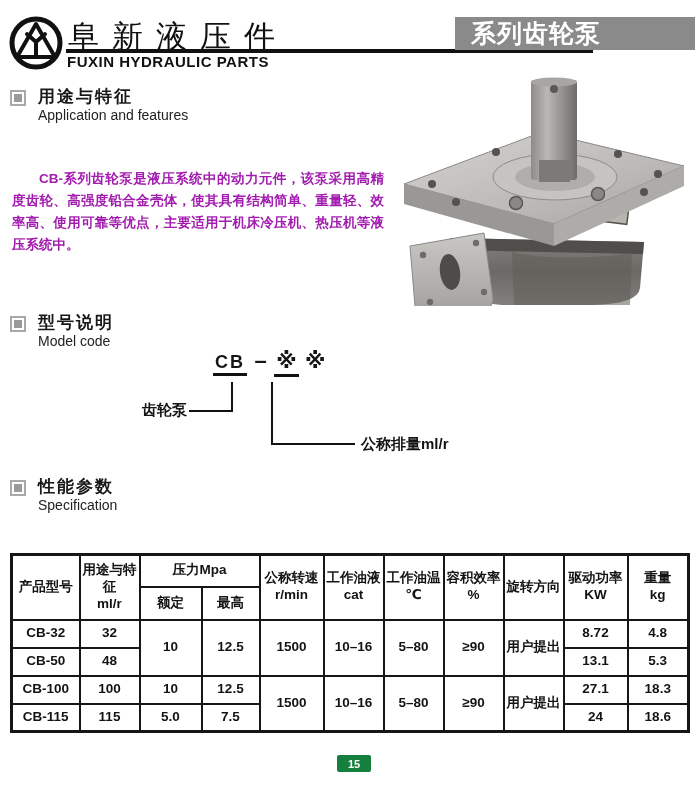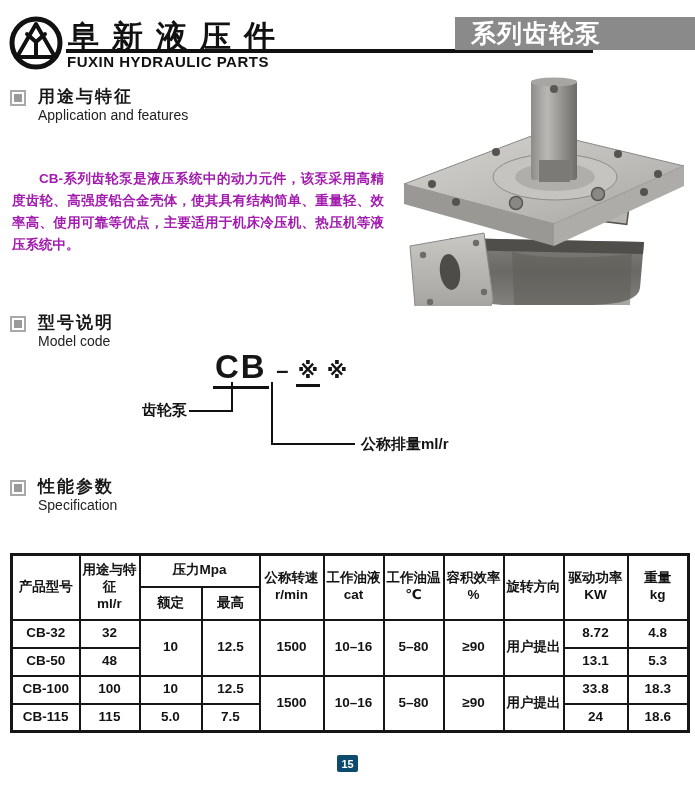"阜新液压件" .title-cn { font-weight: bold -> normal }
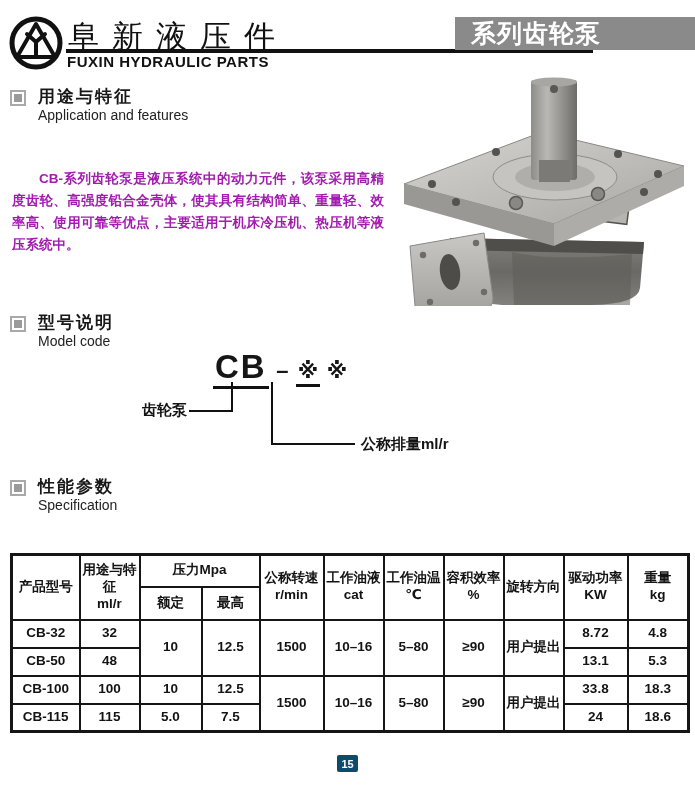"CB" .code-prefix { font-size: 33px -> 18px }
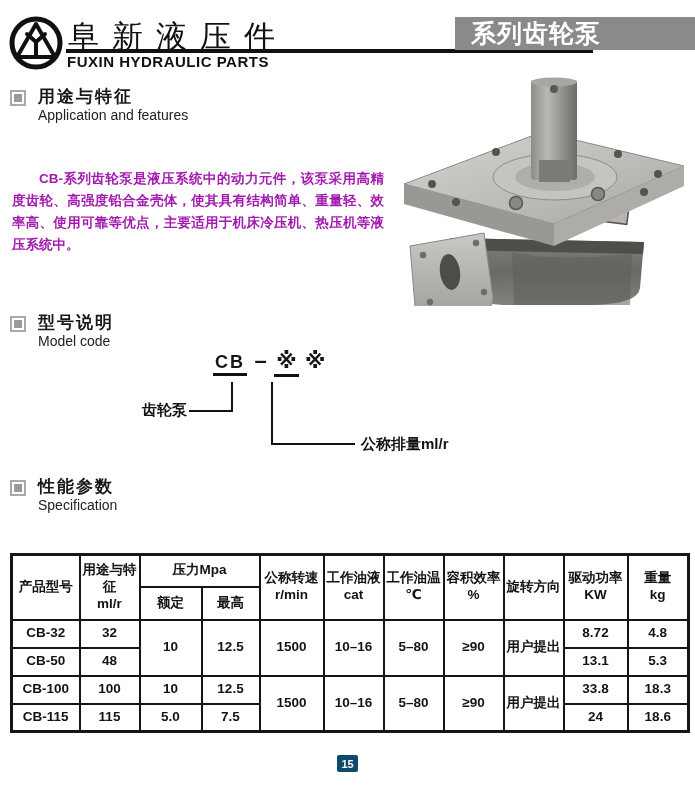"33.8" td { text: 33.8 -> 27.1 }
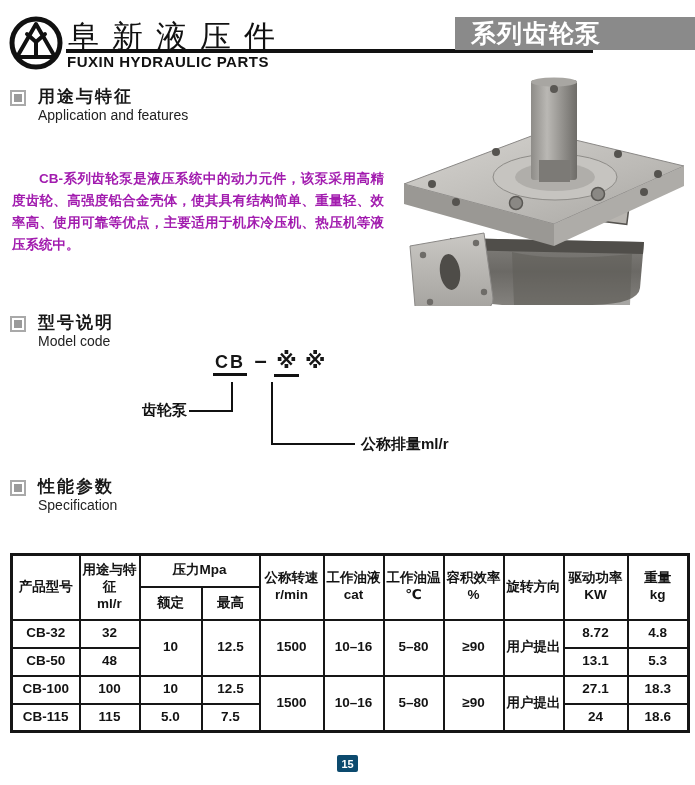"15" .page-badge { background: #0c4a6e -> #15803d; width: 21px -> 34px }
